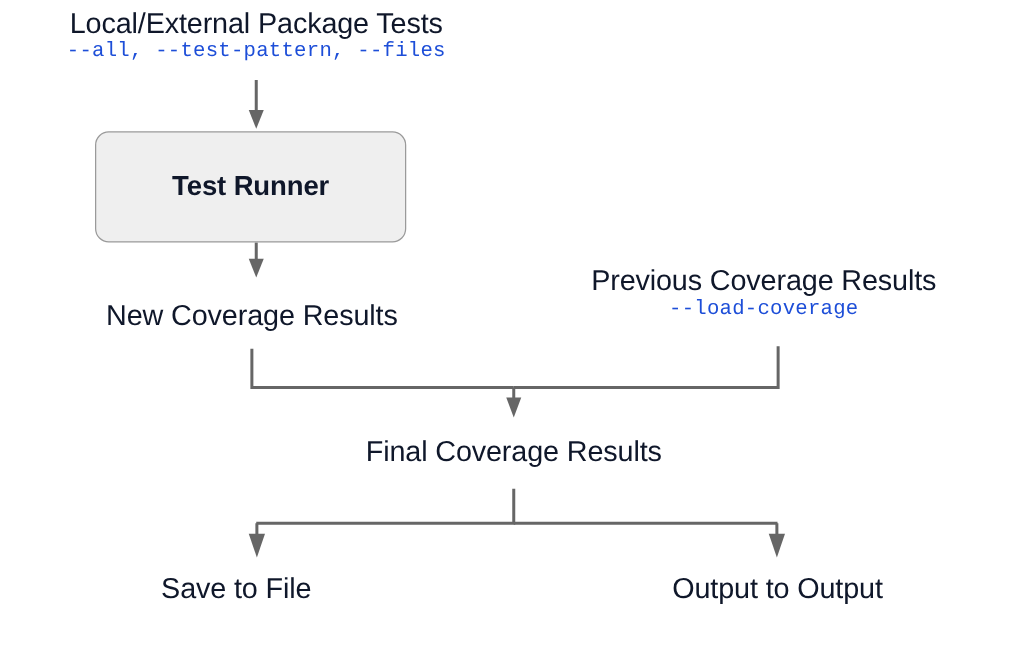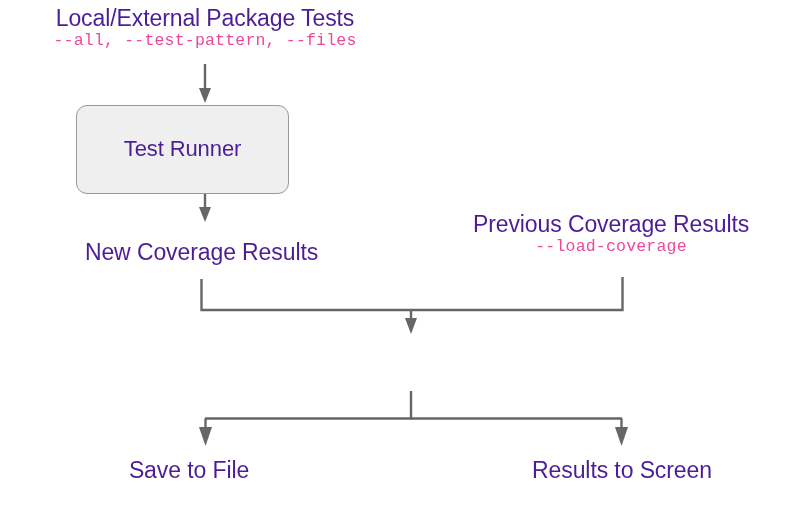"Local/External Package Tests" .title-line { color: #4c1d95 -> #0f172a }
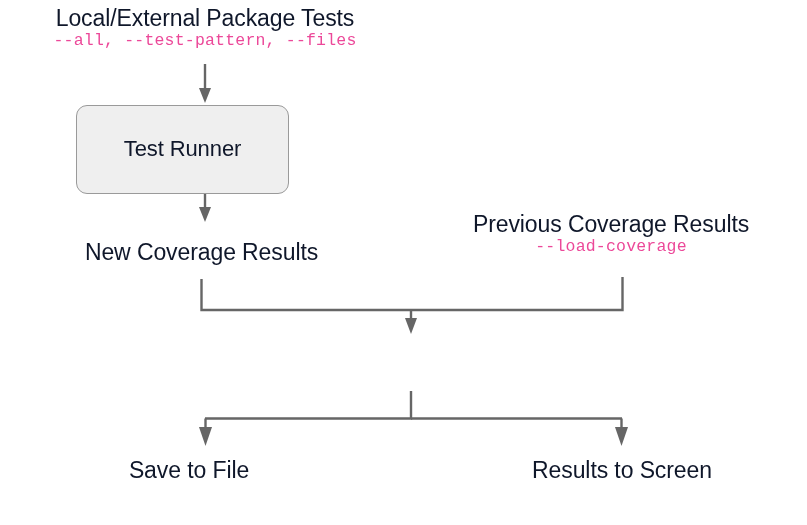"--all, --test-pattern, --files" .sub-line { color: #ec4899 -> #1d4ed8 }
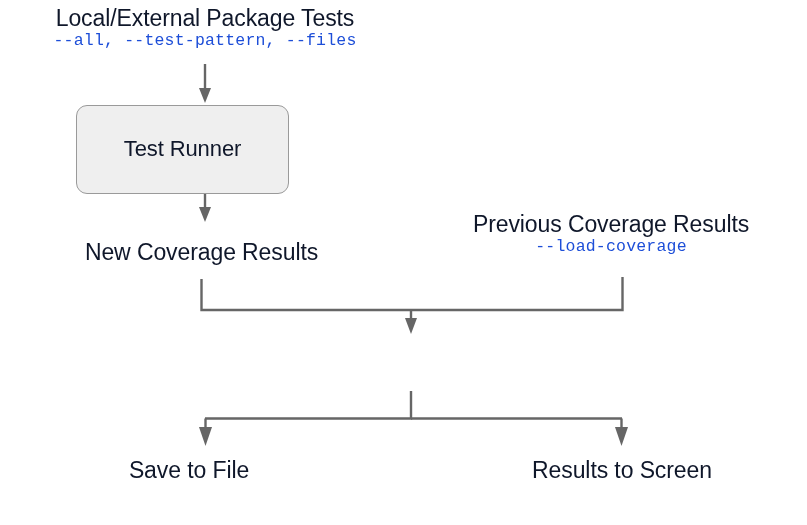"Test Runner" div.proc-box { font-weight: none -> bold; width: 213px -> 249px }
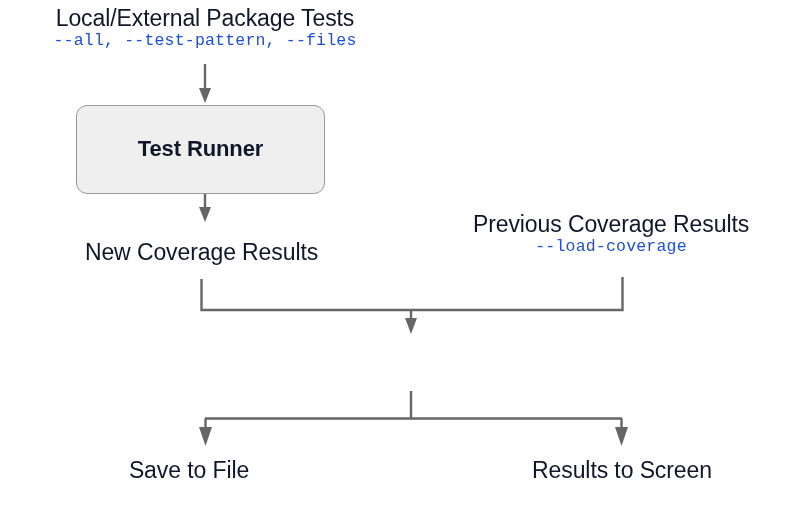"Final Coverage Results" div.node-label { html: none -> <div> <div>Final Coverage Results</div> </div> }
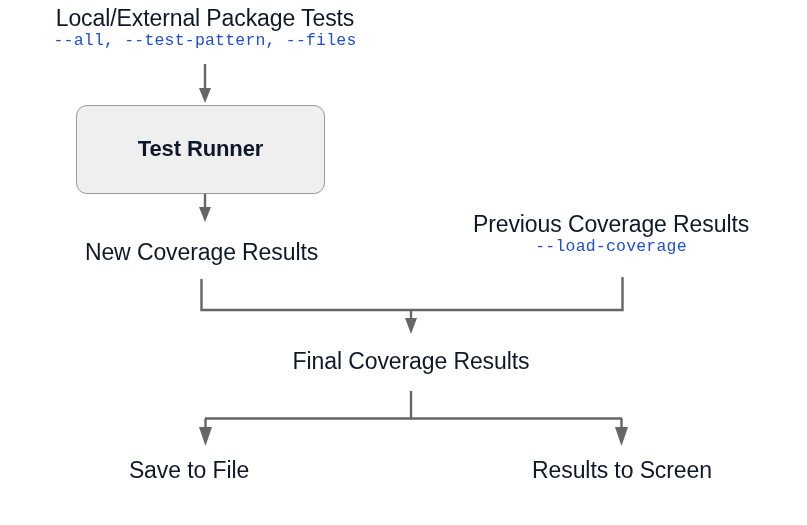"Results to Screen" div.title-line { text: Results to Screen -> Output to Output }
